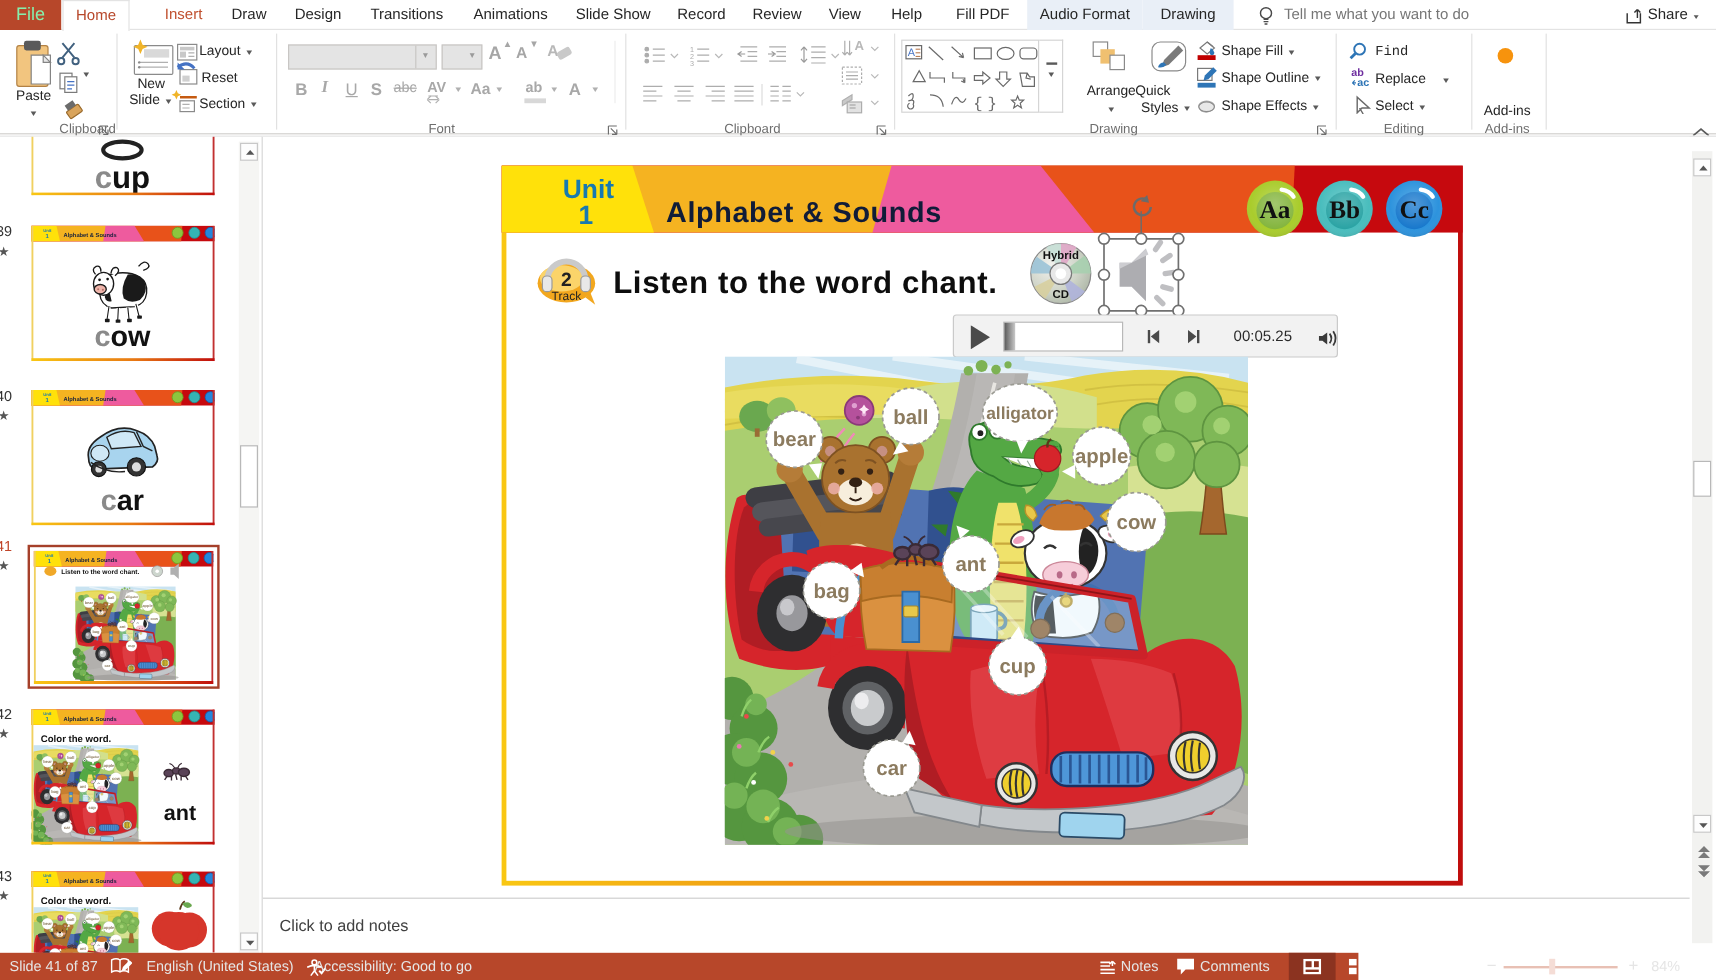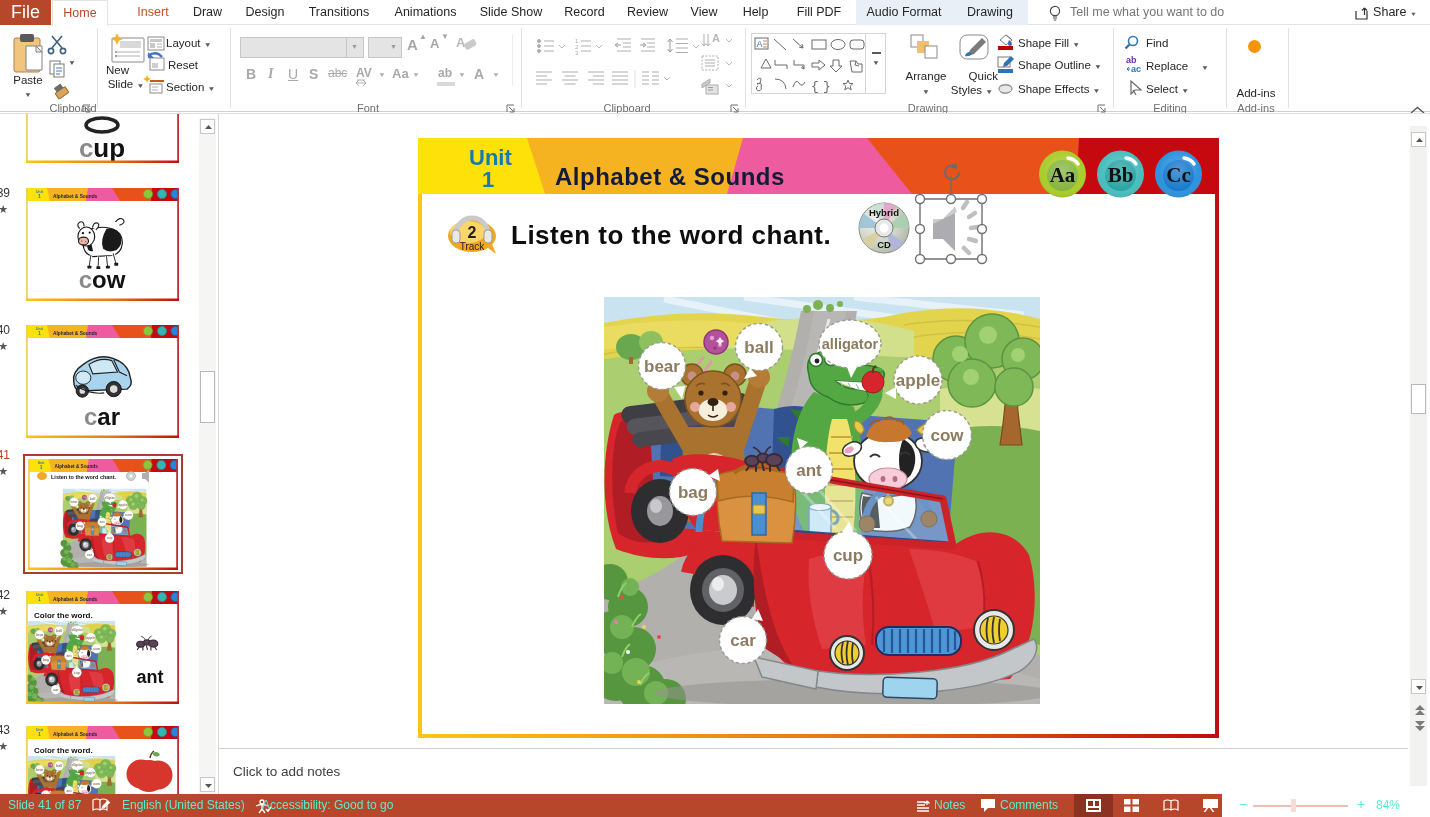"File" #filetab { color: #ffffff -> #86efac; font-size: 18px -> 15px }
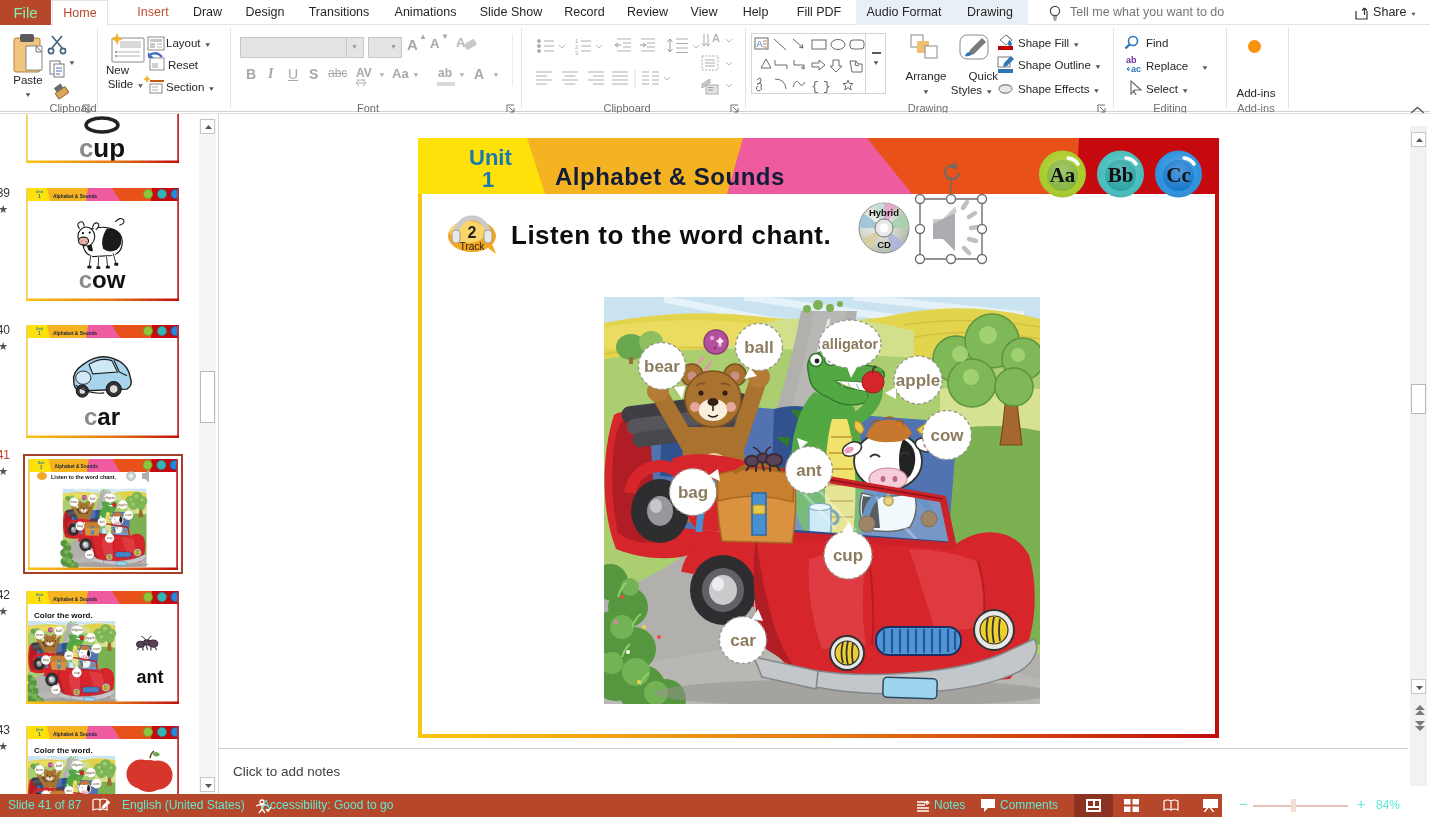"Find" span.abs { font-family: none -> Liberation Mono, monospace }
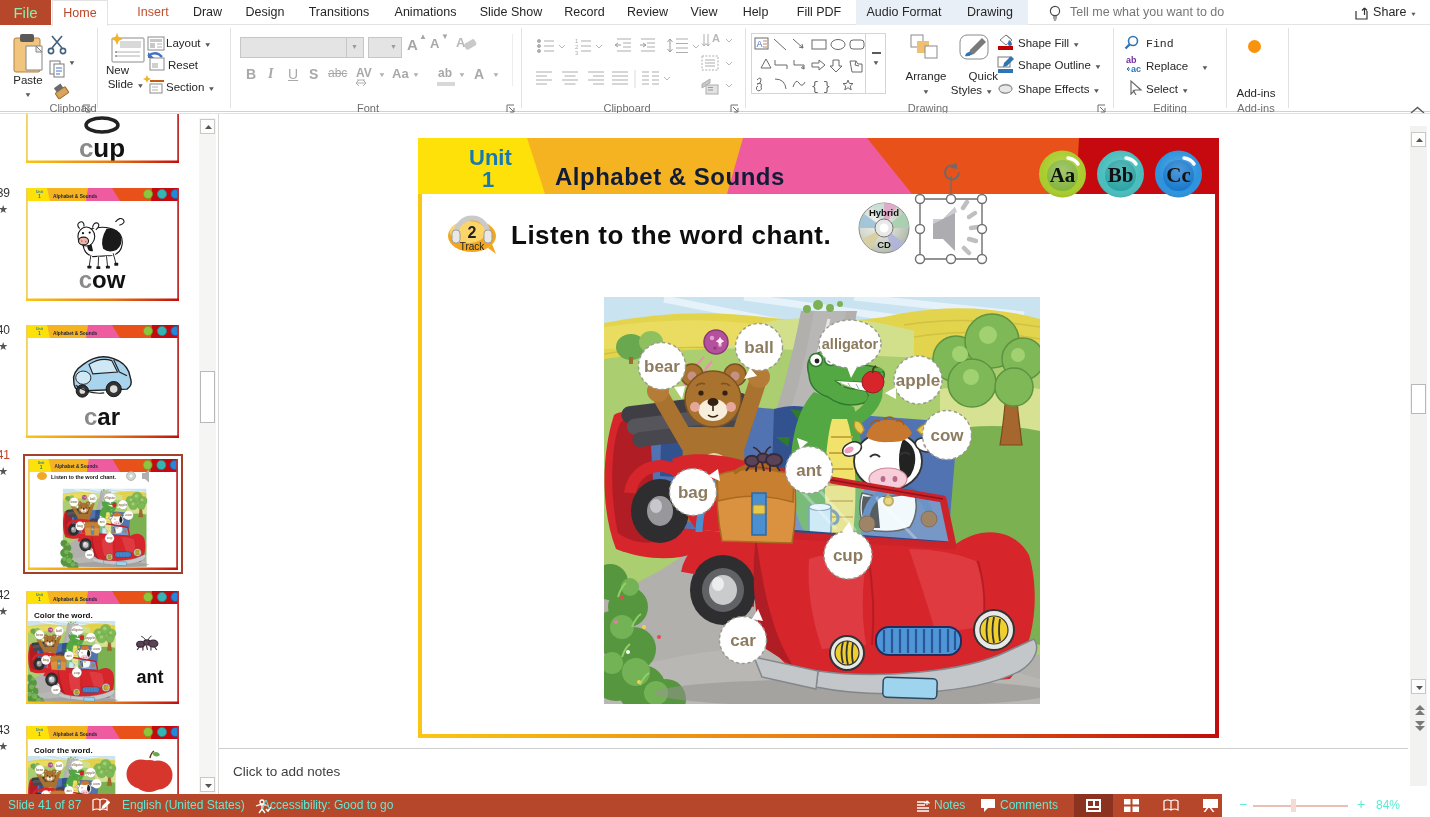"New" span.abs { text-align: left -> center }
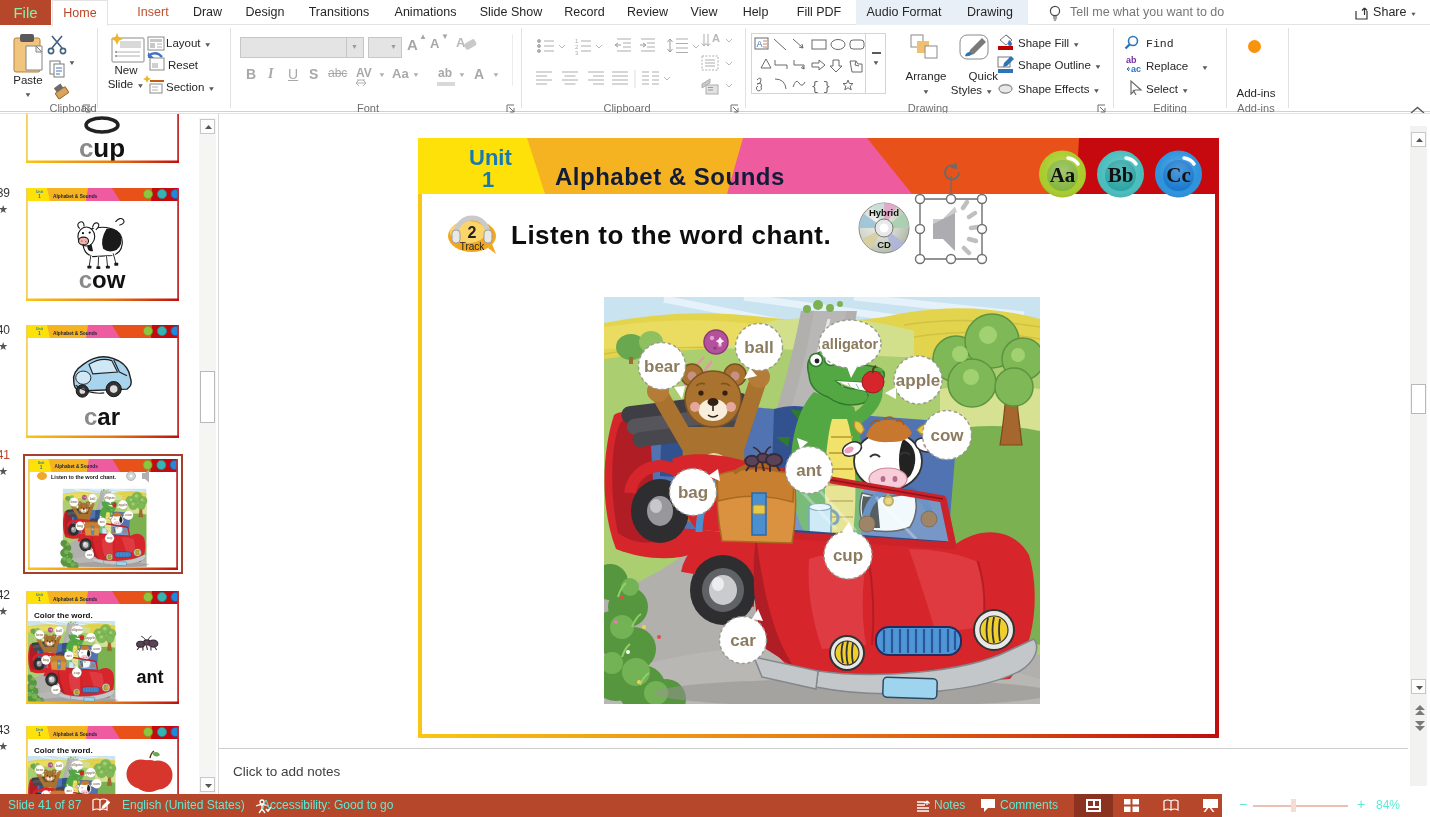"Quick" span.abs { text-align: right -> left }
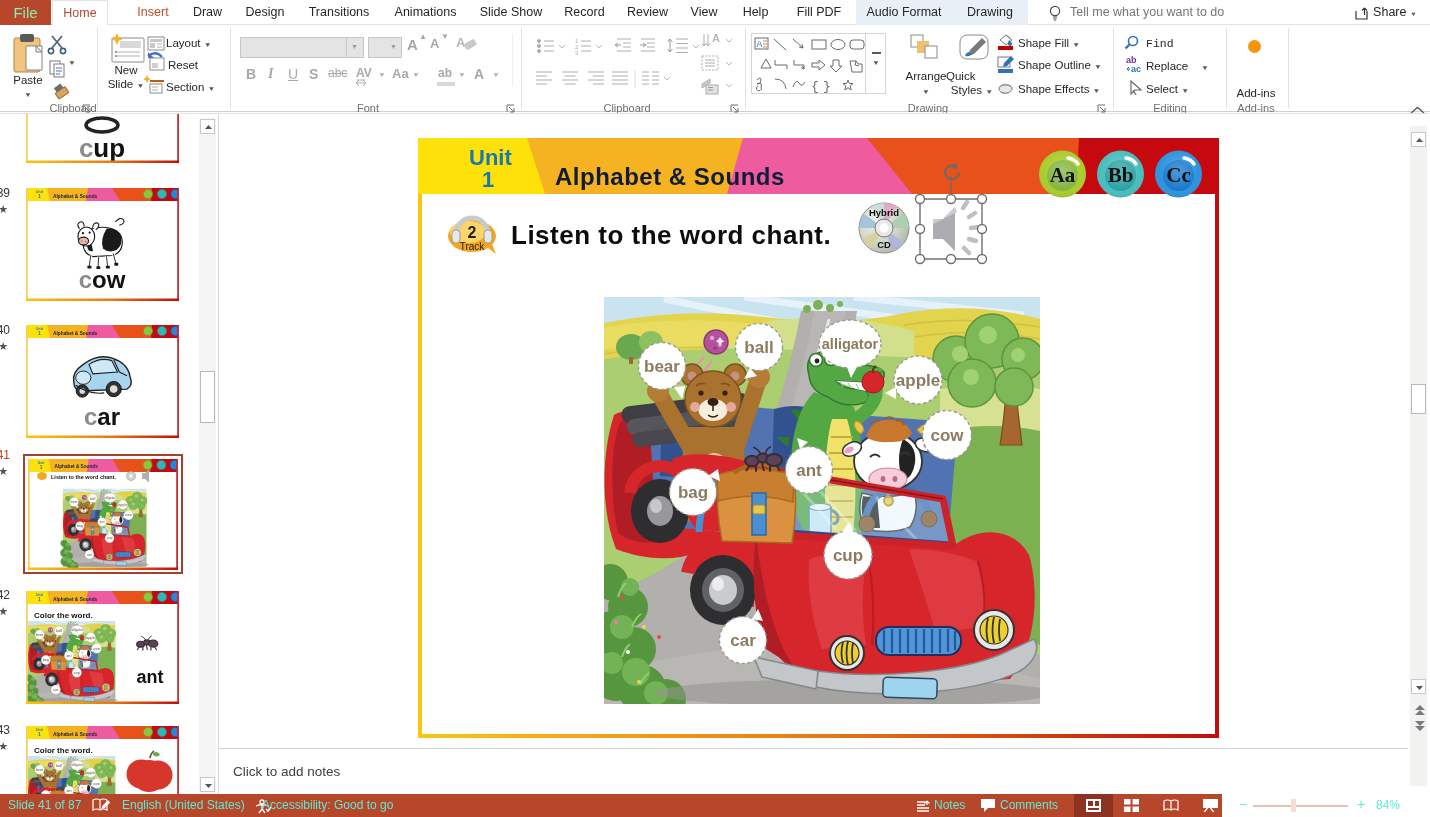"00:05.25" div.abs { html: none -> <div> <svg> <path></path> </svg> <div> <div></div> </div> <svg> <path></path> <rect></rect> </svg> <svg> <path></path> <rect></rect> </svg> <span>00:05.25</span> <svg> <path></path> <path></path> </svg> </div> }
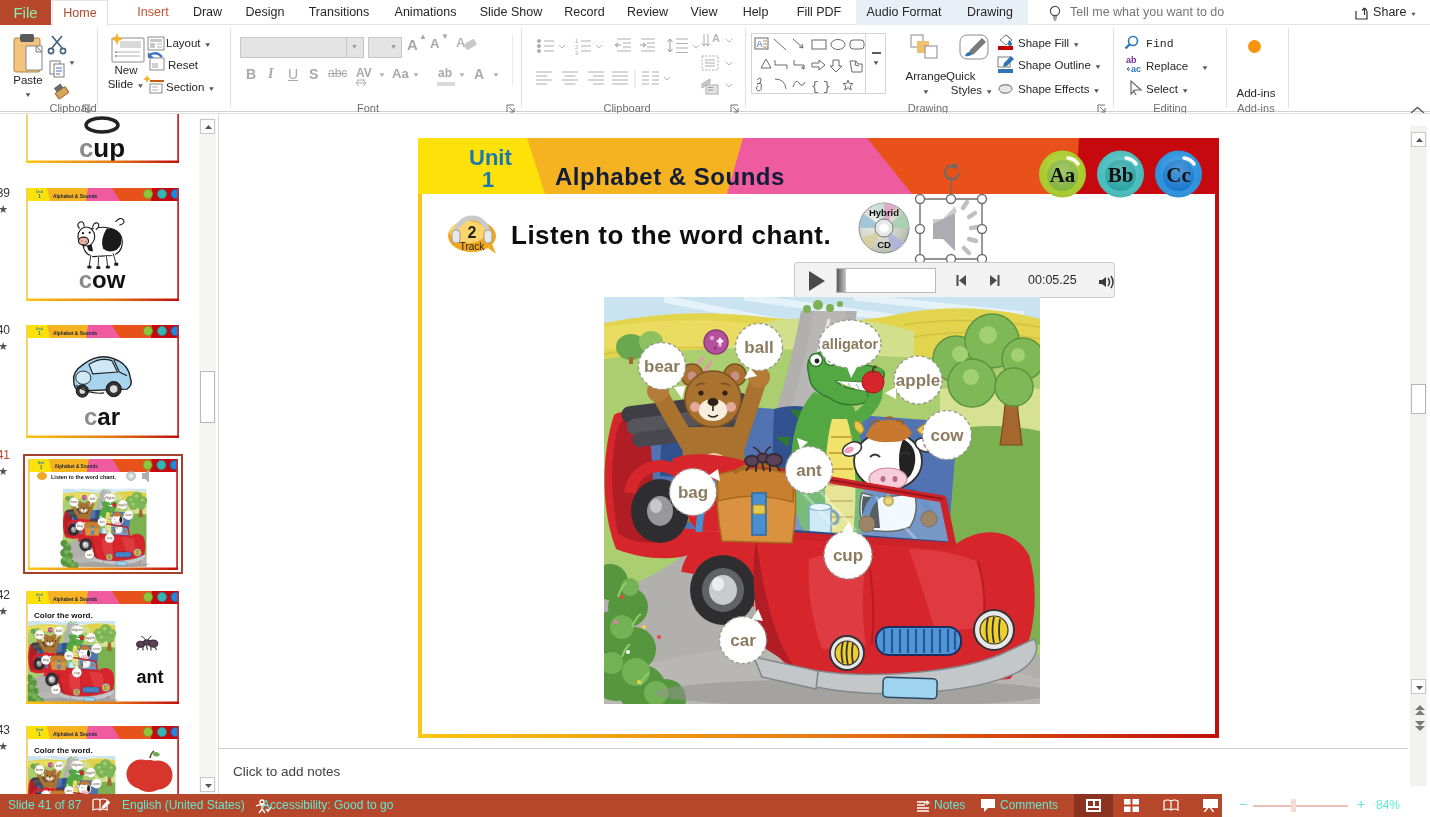"Slide 41 of 87" #status { color: #5eead4 -> #e5e5e5; width: 1222px -> 1132px }
